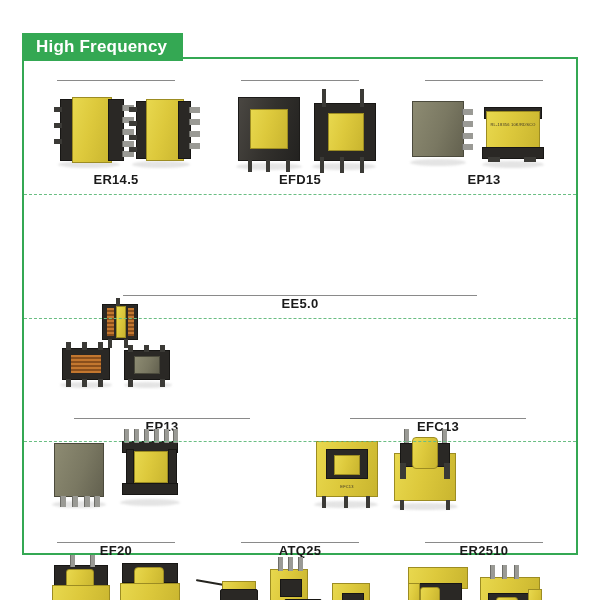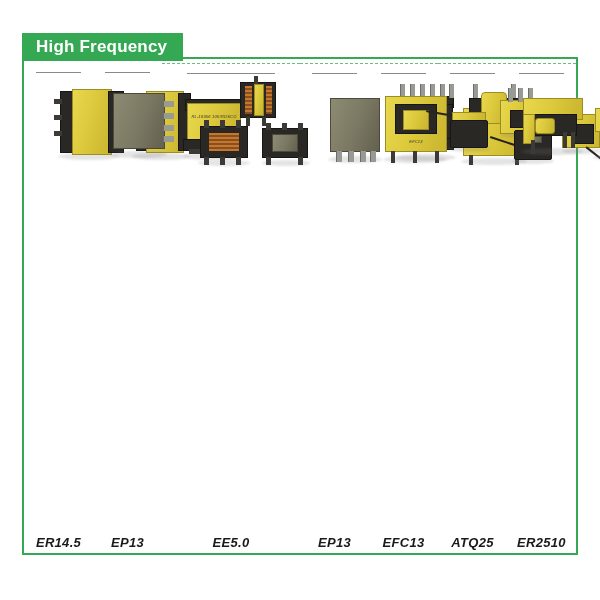"ER14.5" .grid { flex-direction: row -> column; font-style: italic -> none; top: 4px -> 12px }
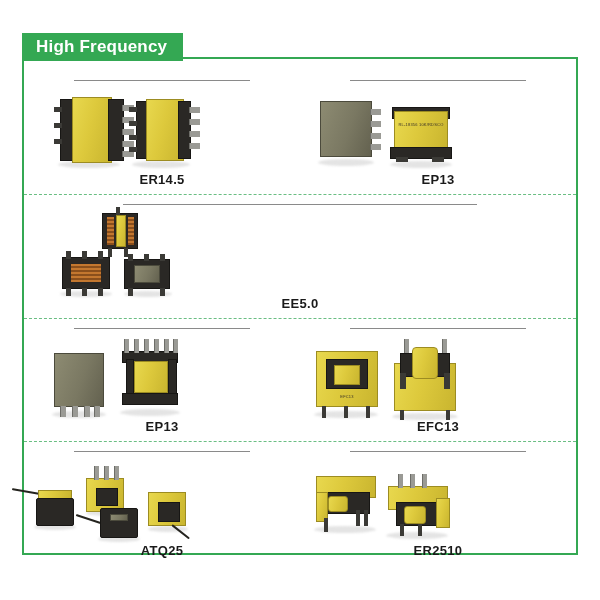"EFD15" div.cell { html: none -> <div> <div></div> <div> <div></div> <div></div> <div></div> <div></div> <div></div> <div></div> <div></div> <div></div> <div></div> <div></div> <div></div> <div></div> <div></div> <div></div> </div> <div>EFD15</div> </div> }
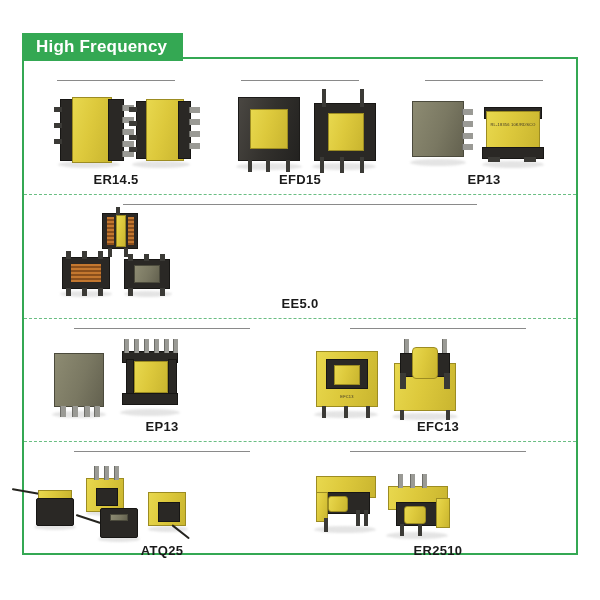"EE5.0" .row + .row { align-items: none -> flex-end }
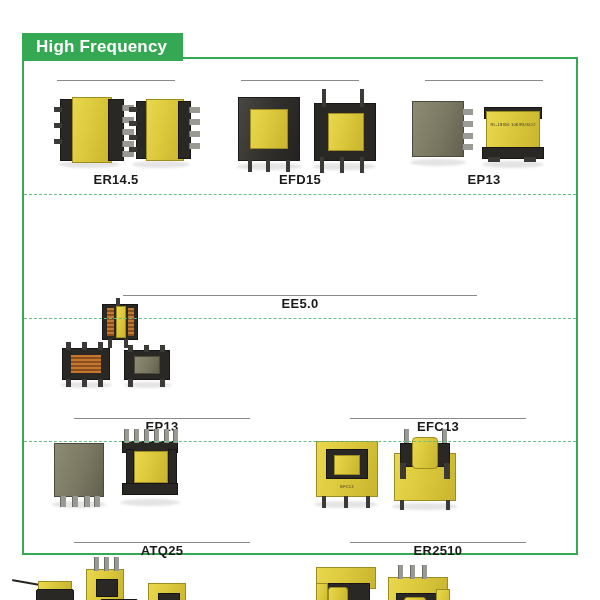"EF20" div.cell { html: none -> <div> <div></div> <div> <div></div> <div></div> <div></div> <div></div> <div></div> <div></div> <div></div> <div></div> <div></div> <div></div> <div></div> <div></div> <div></div> <div></div> <div></div> <div></div> </div> <div>EF20</div> </div> }
